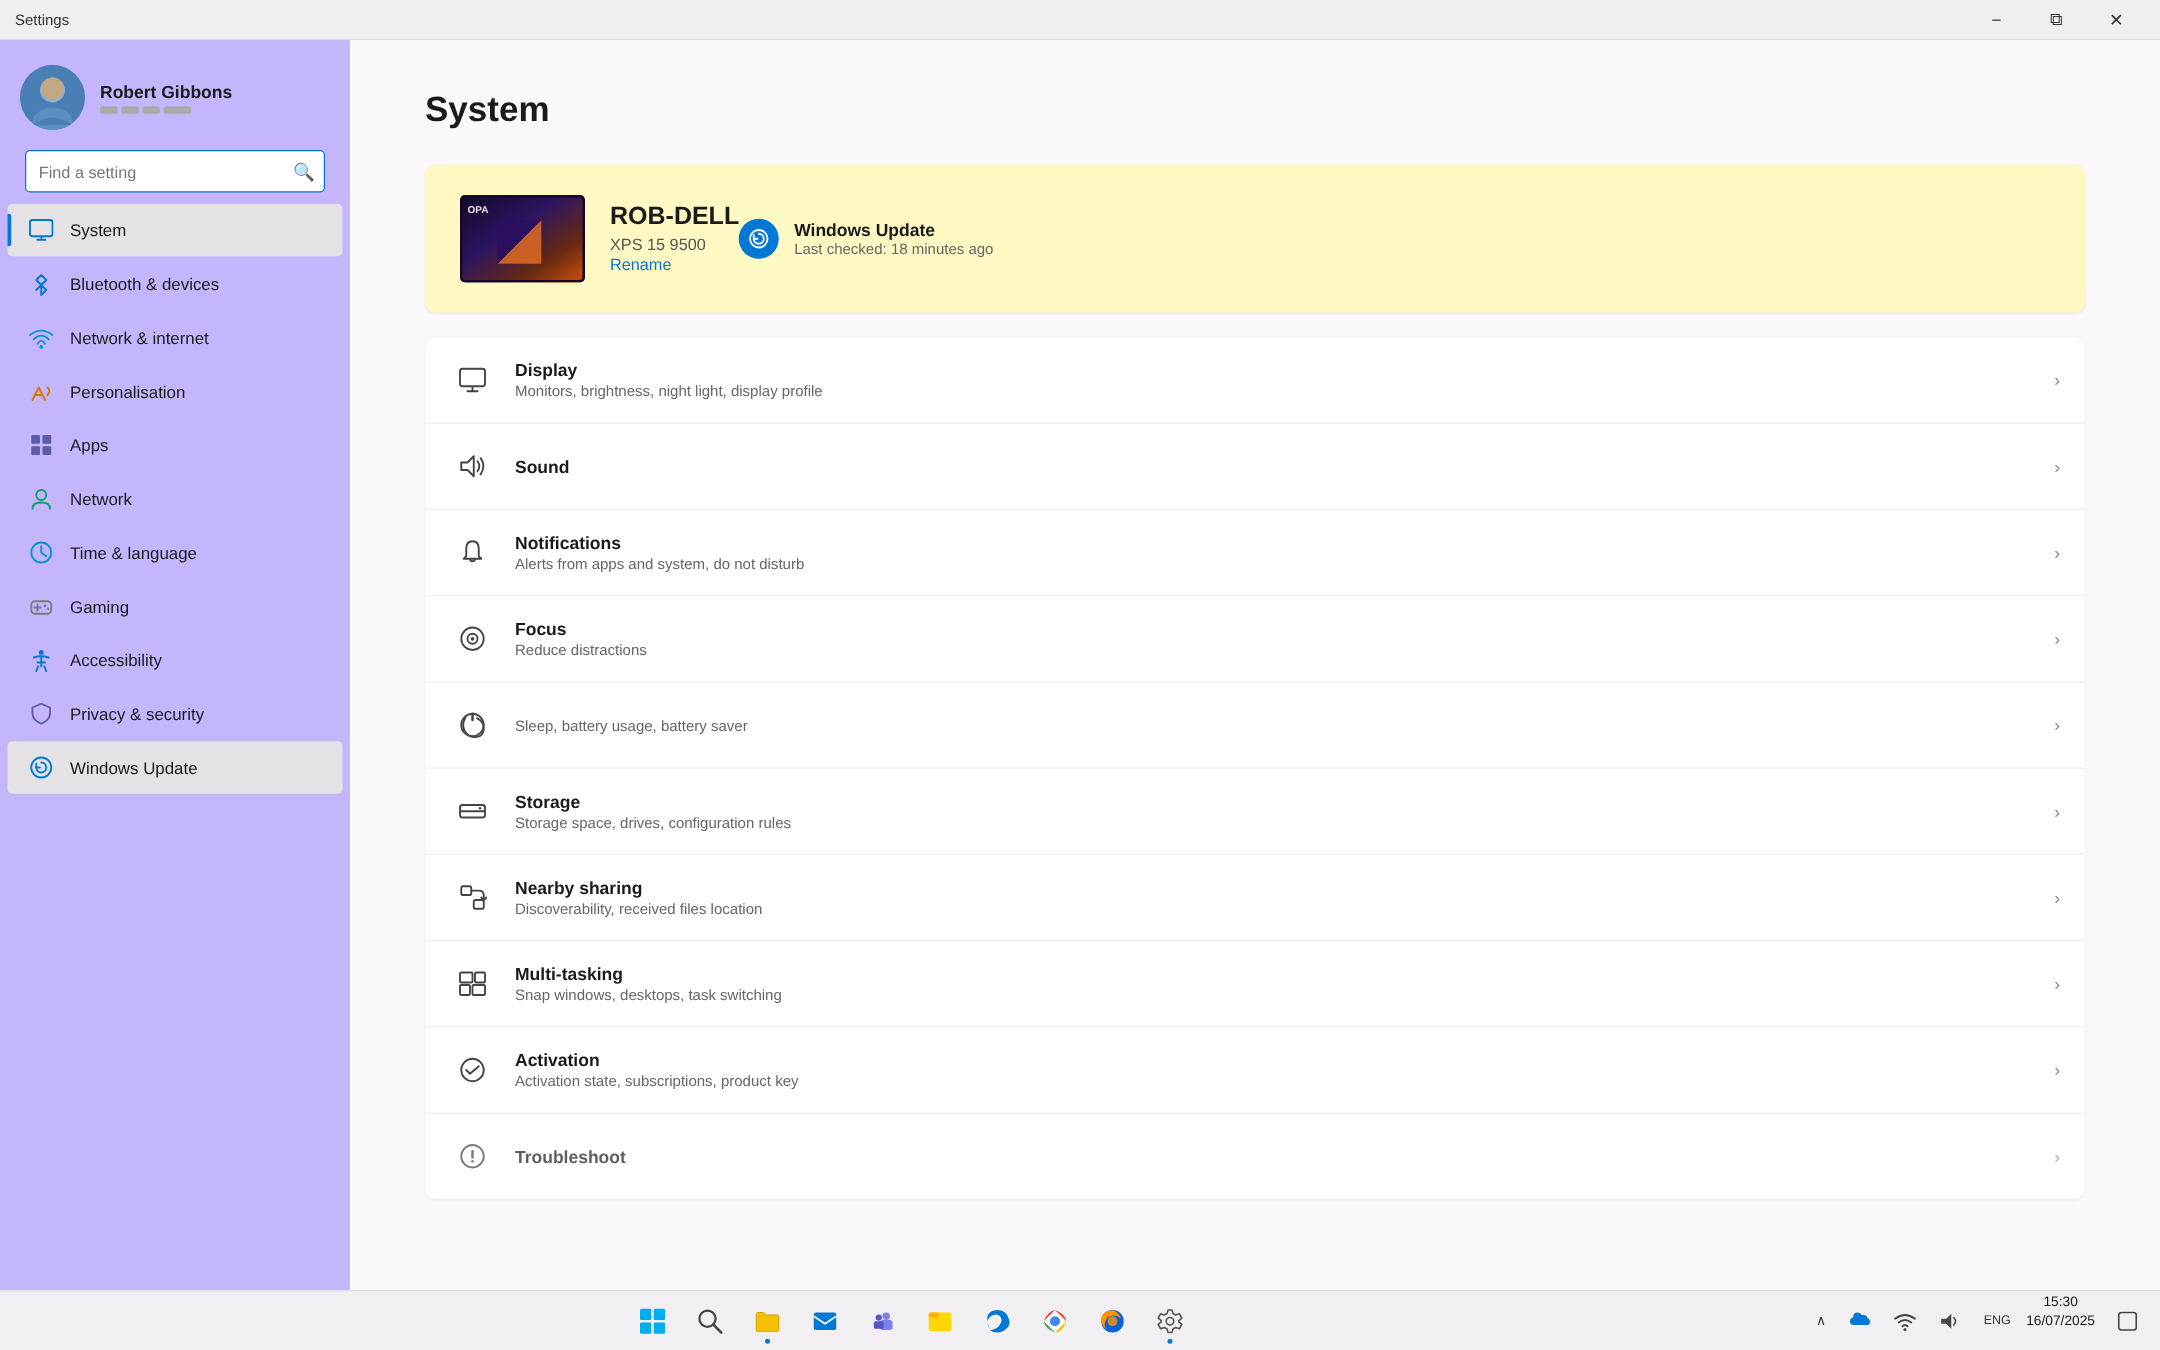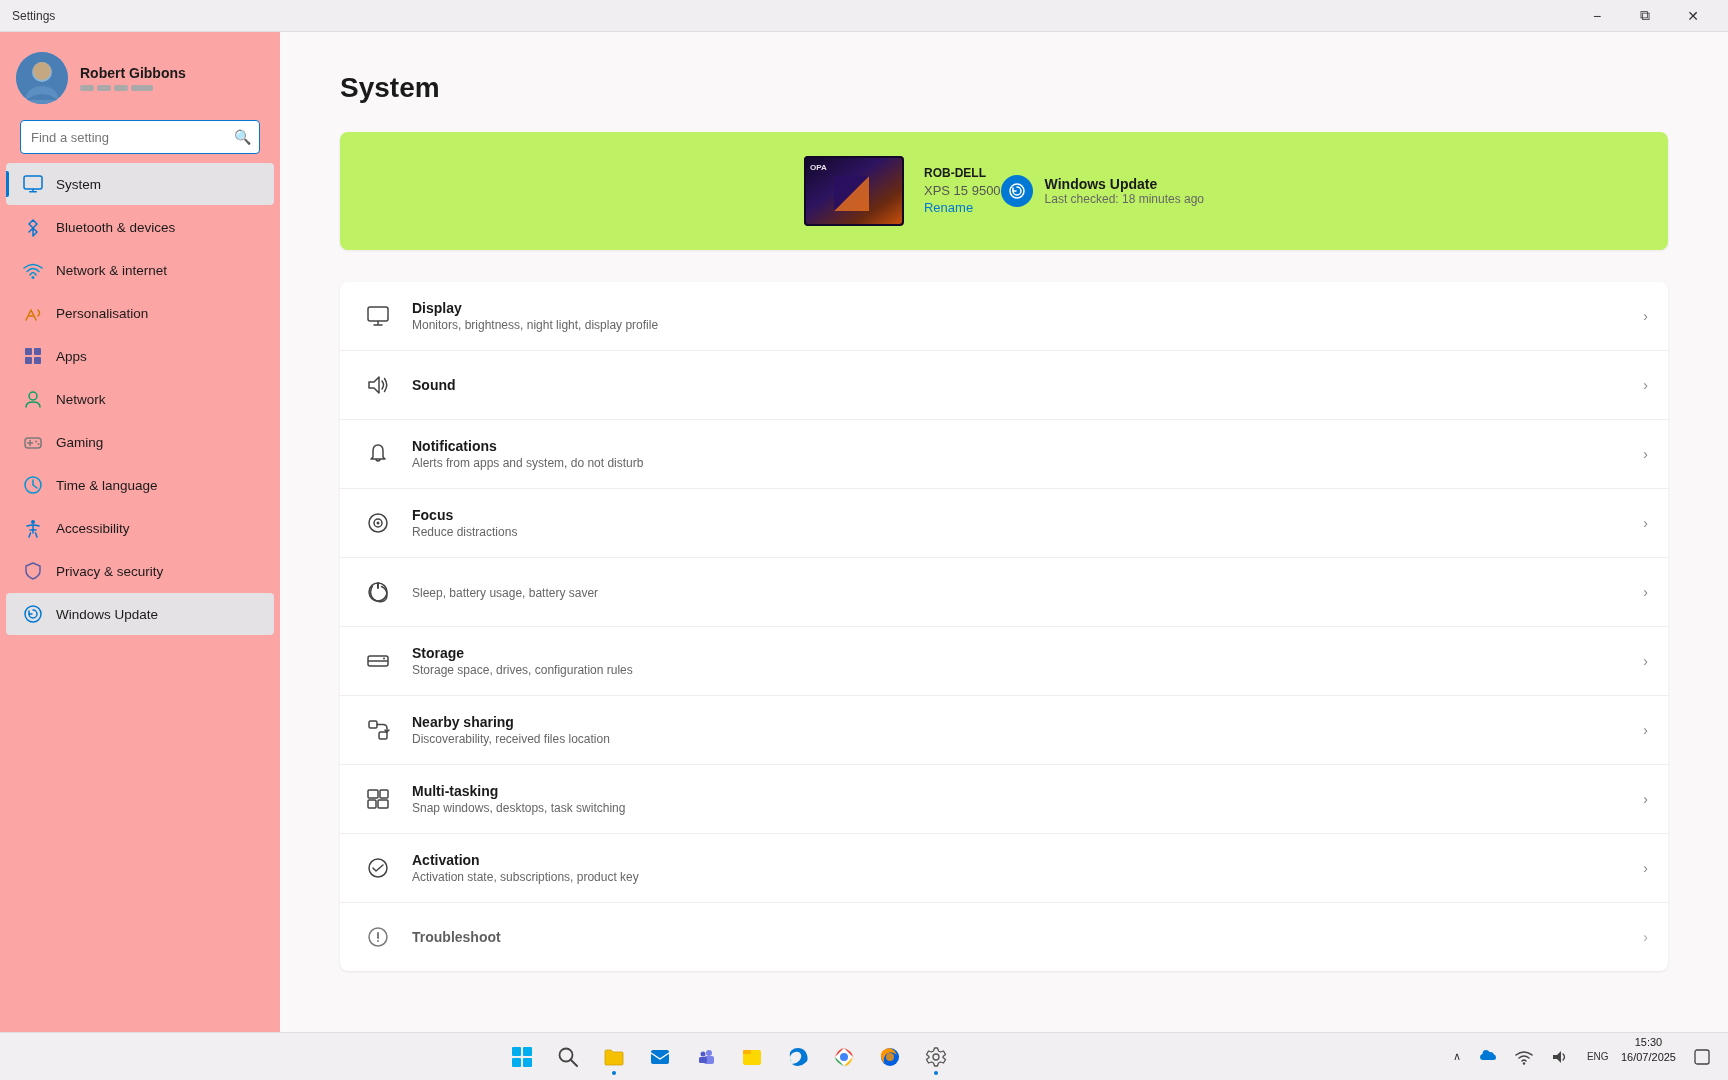"Robert Gibbons" .sidebar { background: #fca5a5 -> #c4b5fd }
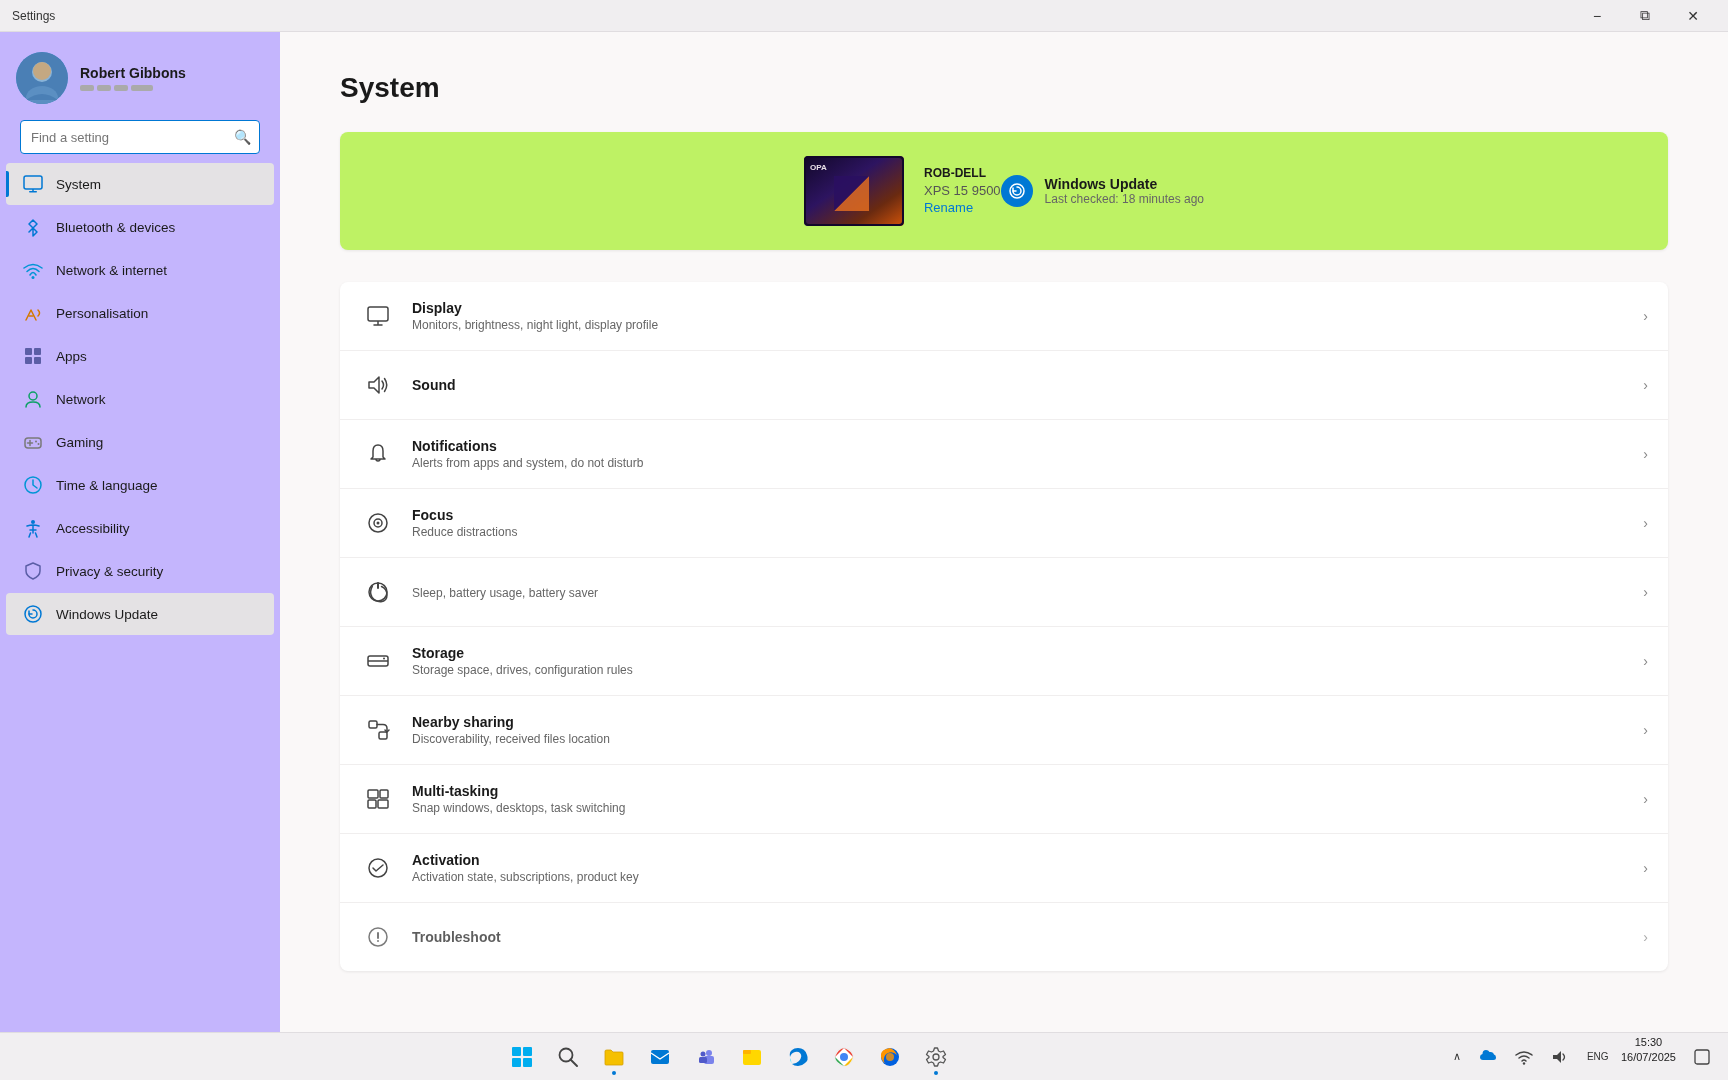"OPA" .device-card { background: #bef264 -> #fef9c3; justify-content: center -> flex-start; margin-bottom: 32px -> 20px }
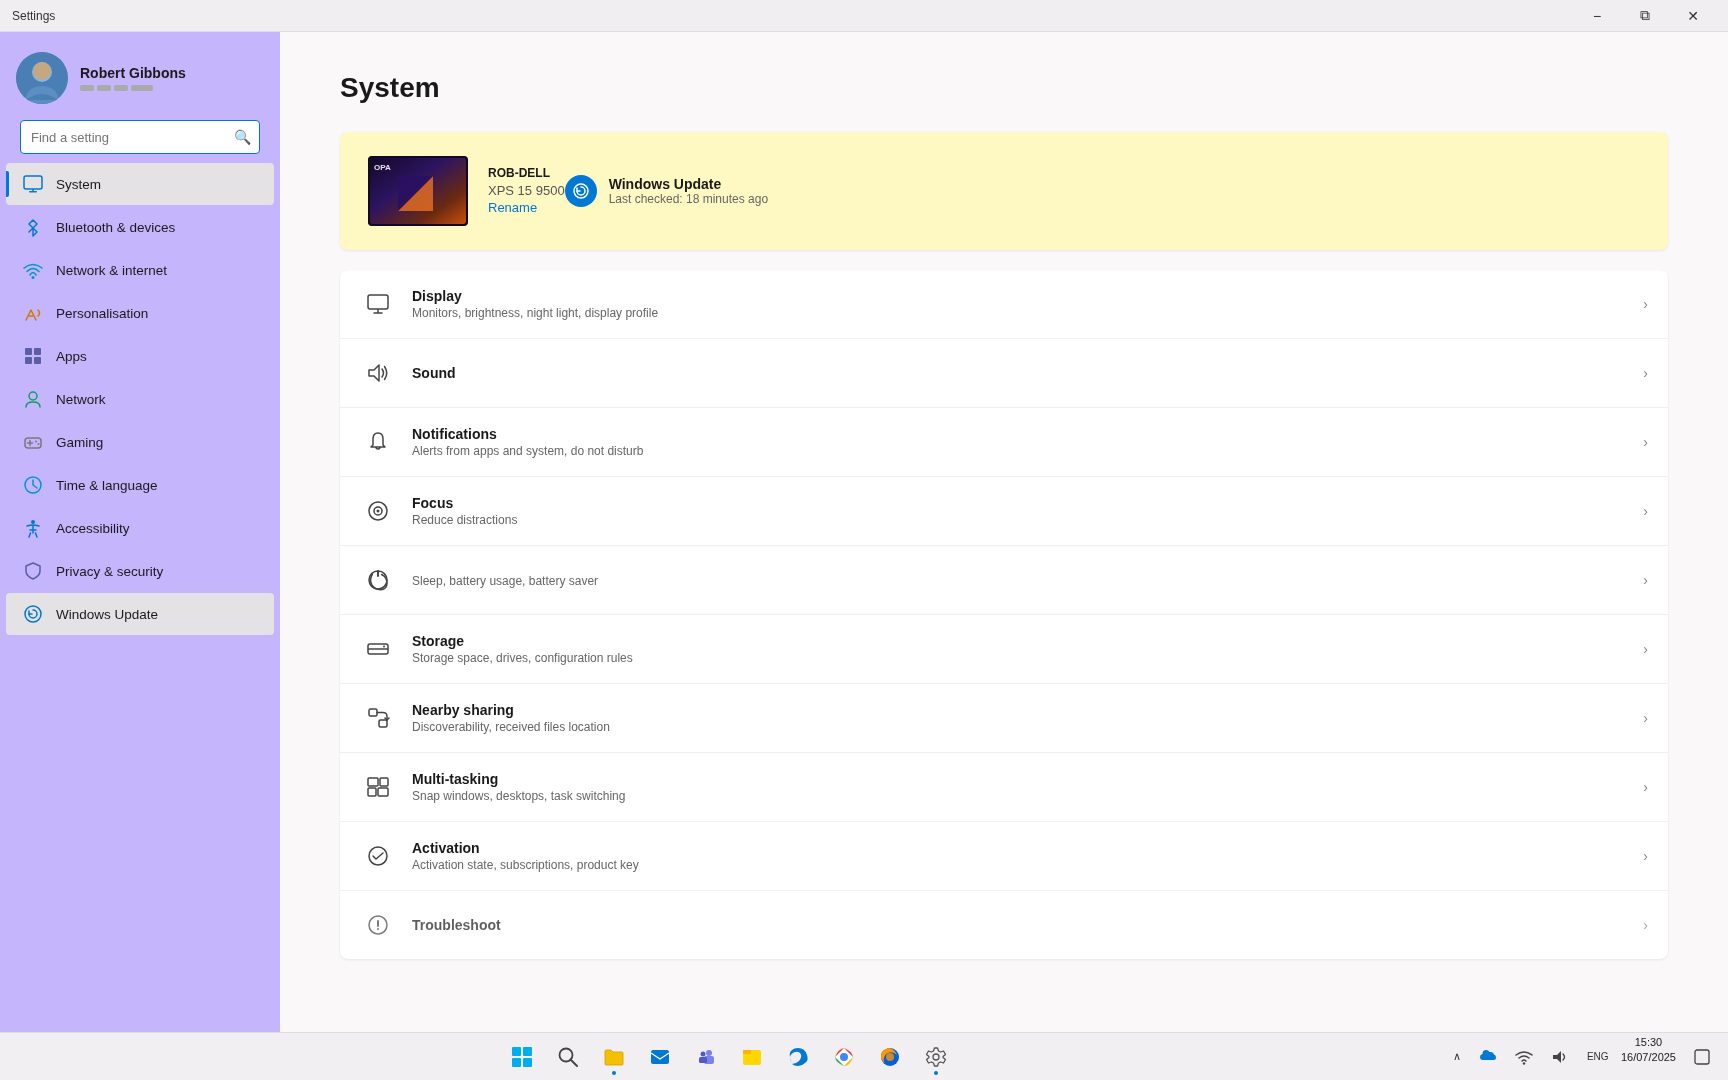"ROB-DELL" .device-info h2 { font-size: 12px -> 20px }
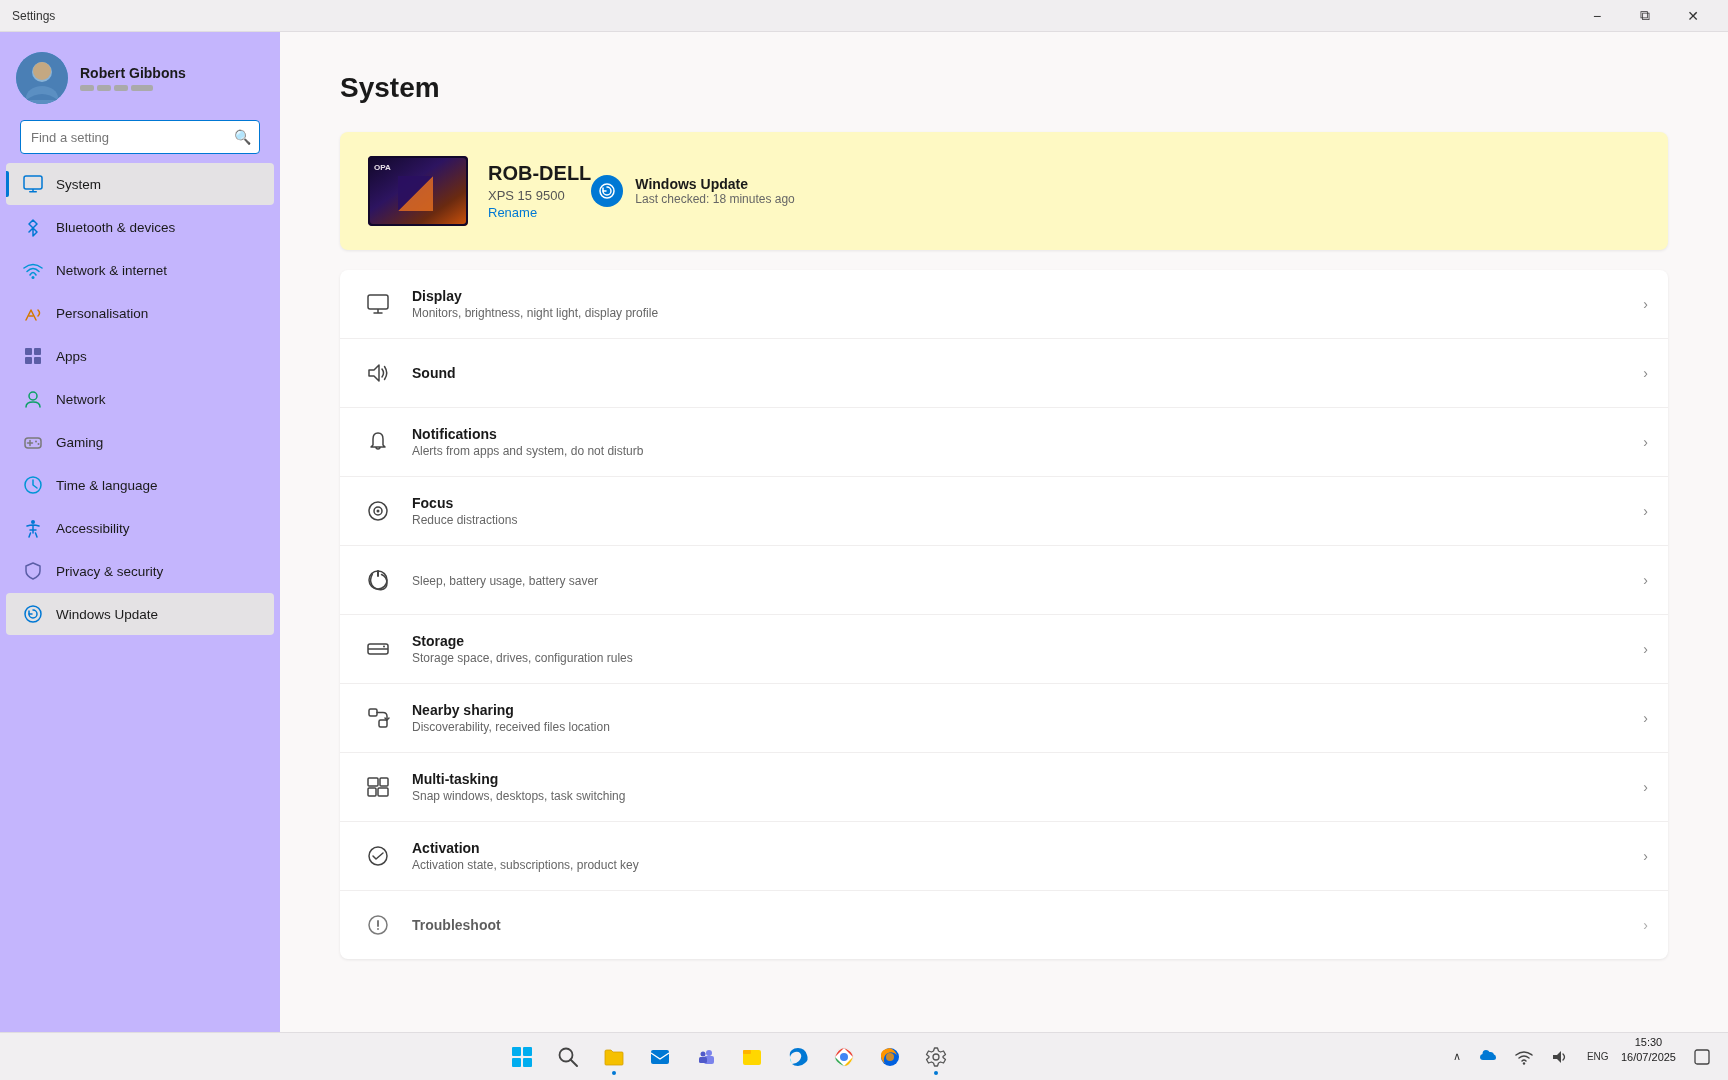"Gaming" div.nav-item { order: before "Time & language" -> after "Time & language" }
